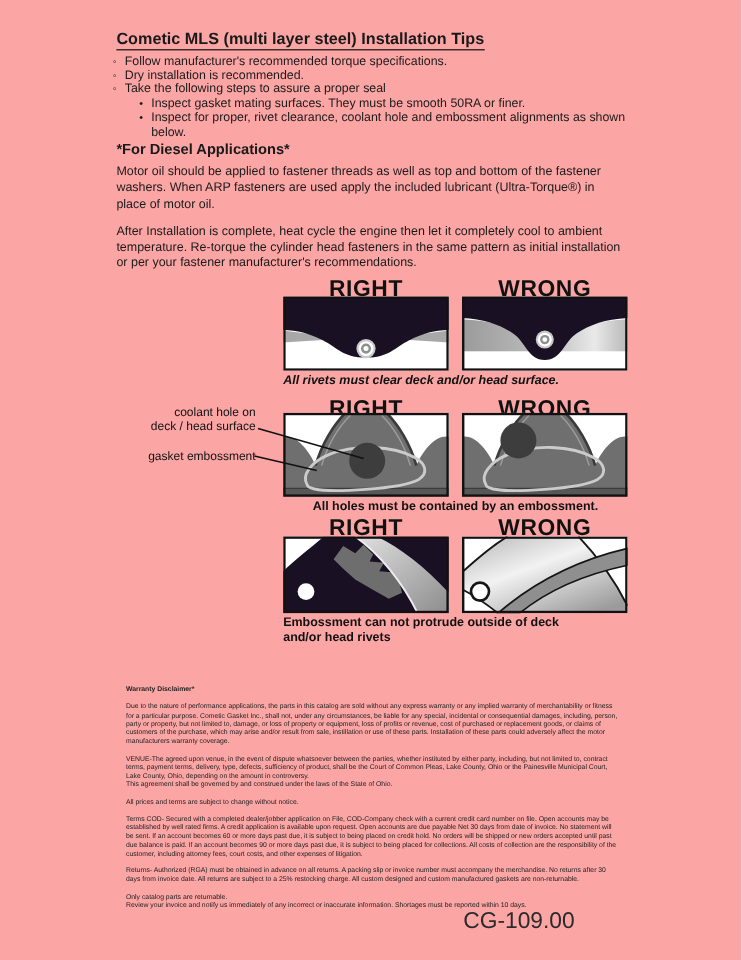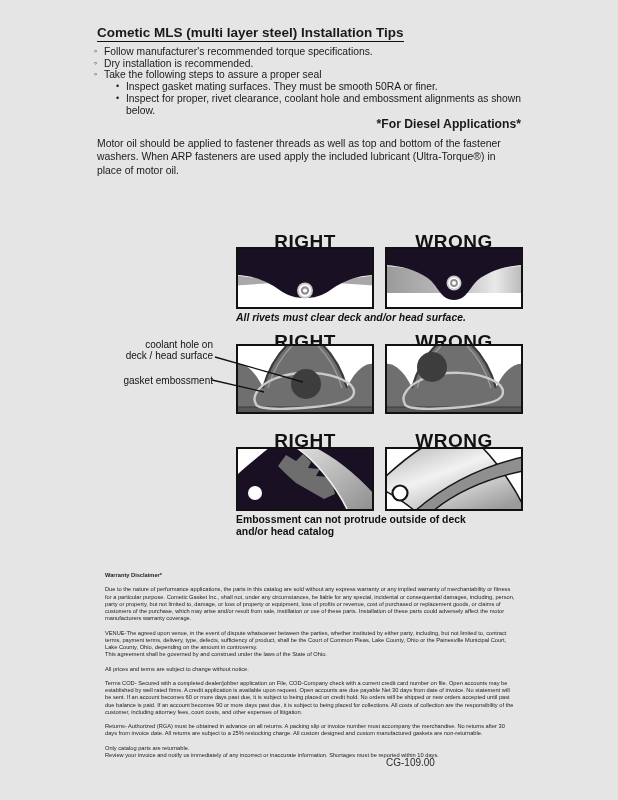"Cometic MLS (multi layer steel)" .page { background: #e5e5e5 -> #fca5a5 }
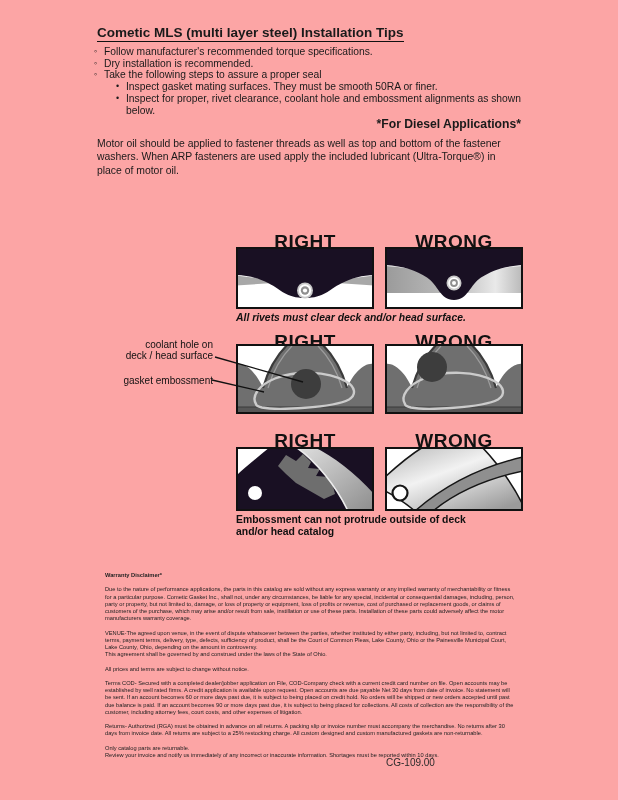"*For Diesel Applications*" .diesel h2 { text-align: right -> none }
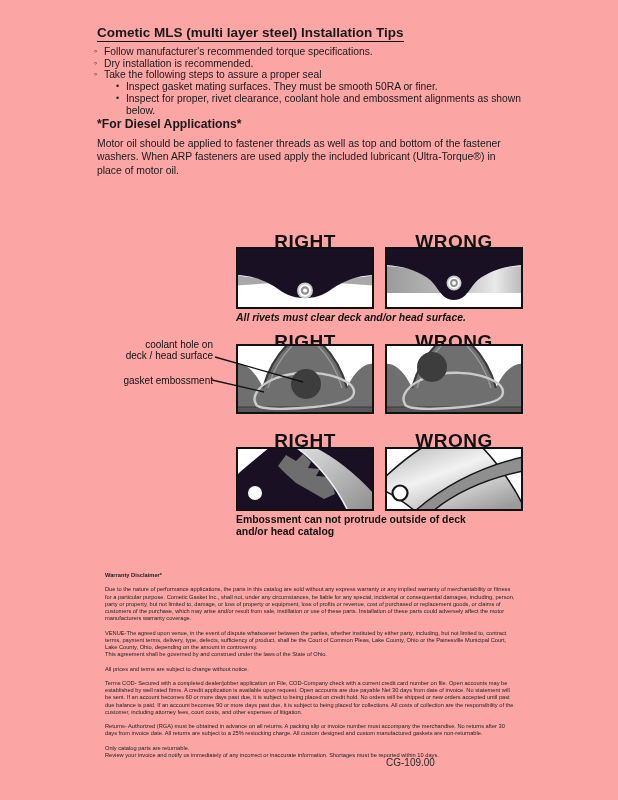"After Installation is complete, heat" p { html: none -> <p>After Installation is complete, heat cycle the engine then let it completely cool to ambient temperature. Re-torque the cylinder head fasteners in the same pattern as initial installation or per your fastener manufacturer's recommendations.</p> }
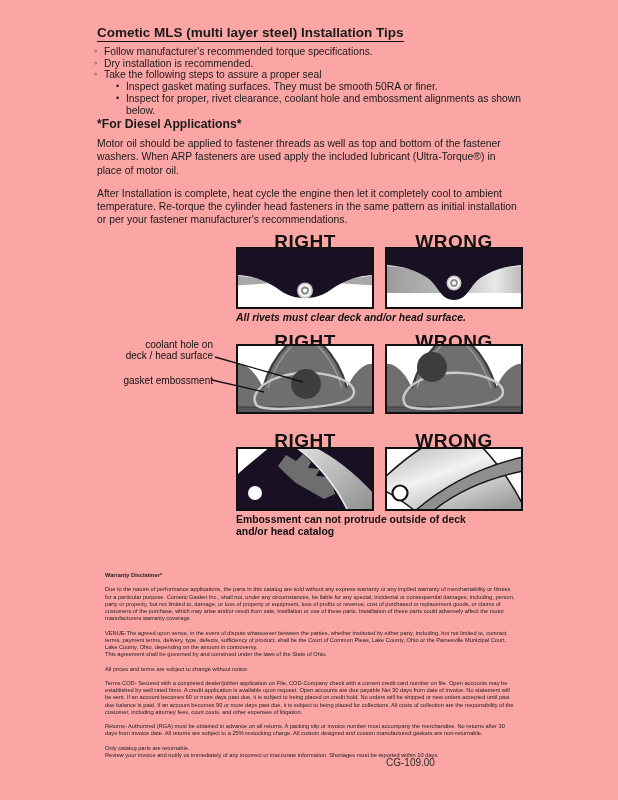"All holes must be contained" div.cap { html: none -> <div>All holes must be contained by an embossment.</div> }
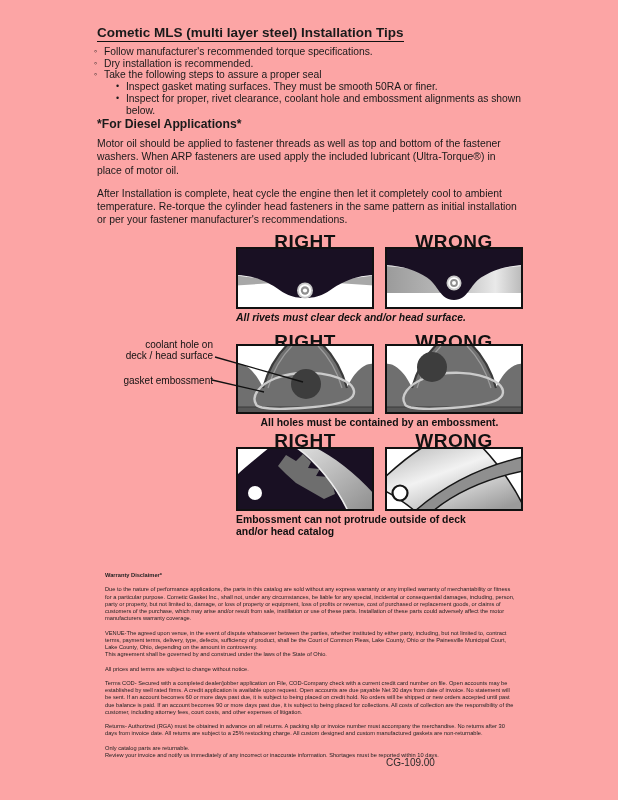"and/or head catalog" div { text: catalog -> rivets }
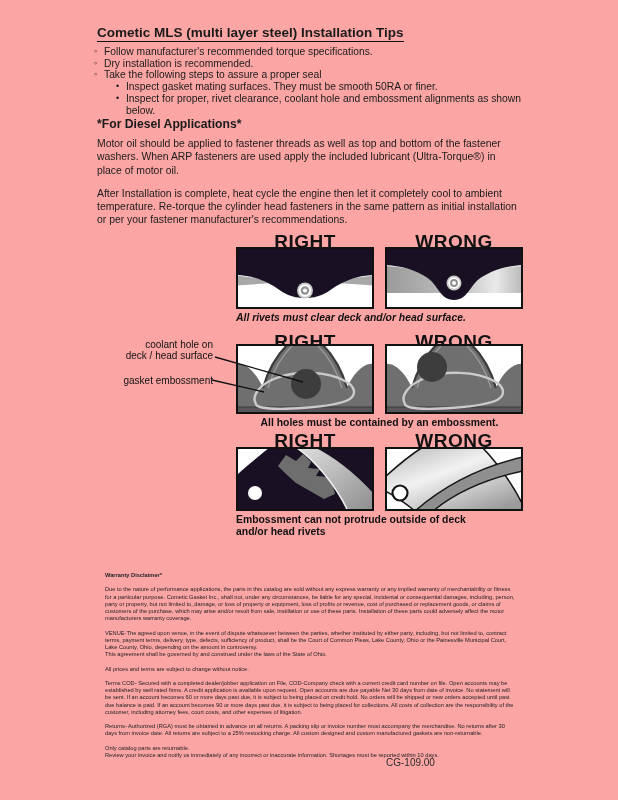"CG-109.00" .footer-code { font-size: 10px -> 19px }
